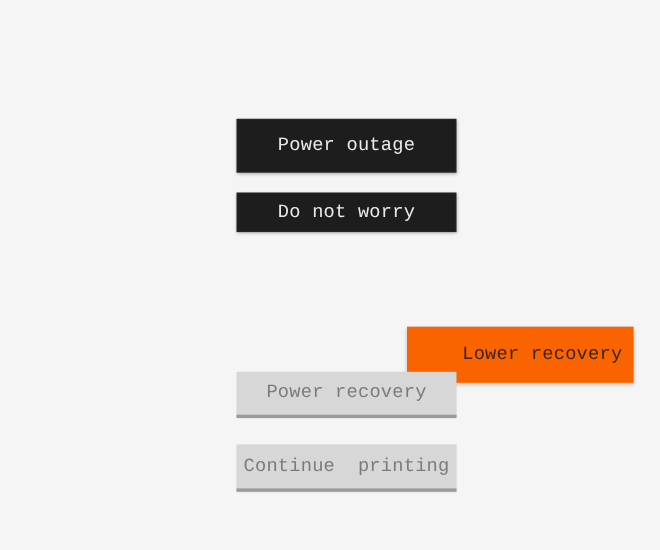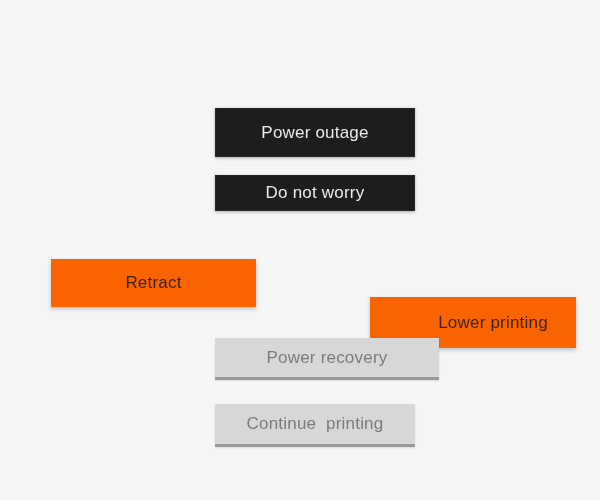"Power outage" .btn__label { font-family: none -> Liberation Mono, monospace }
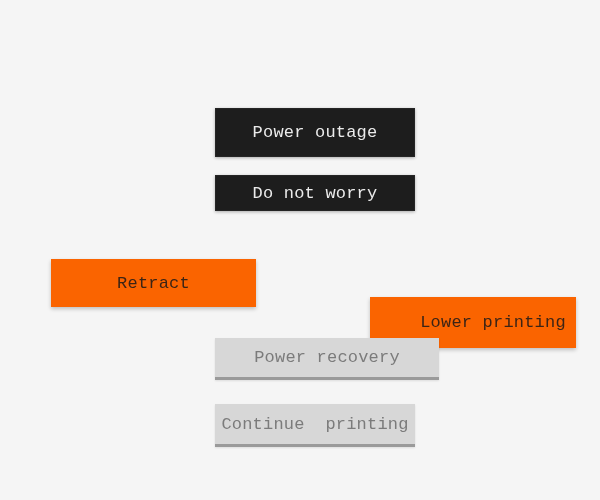"Retract" div.btn { html: <div> <span>Retract</span> </div> -> none }
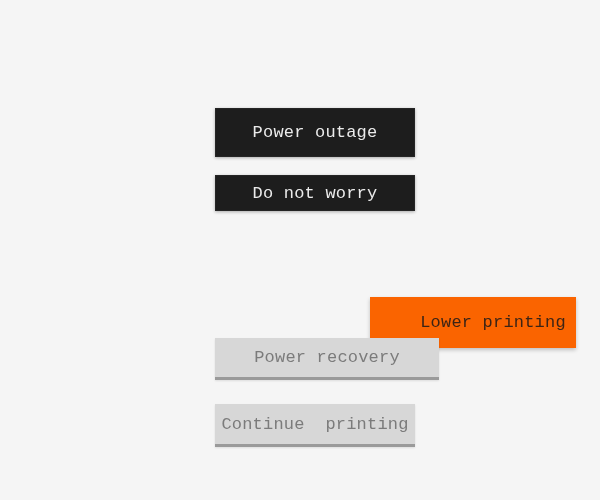"Lower printing" span.btn__label { text: printing -> recovery }
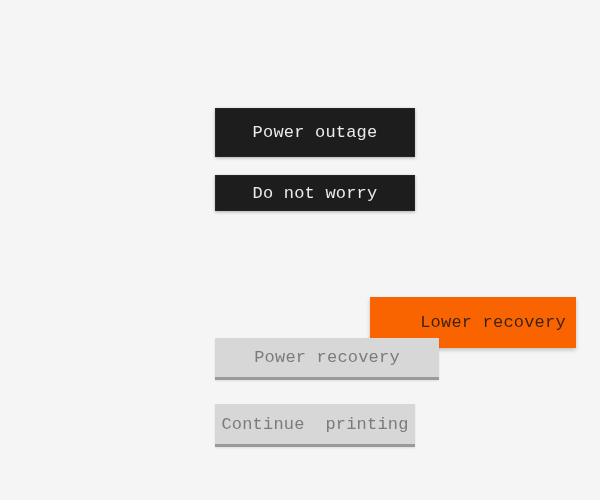"Power recovery" #btn-power-recovery { width: 224px -> 200px }
